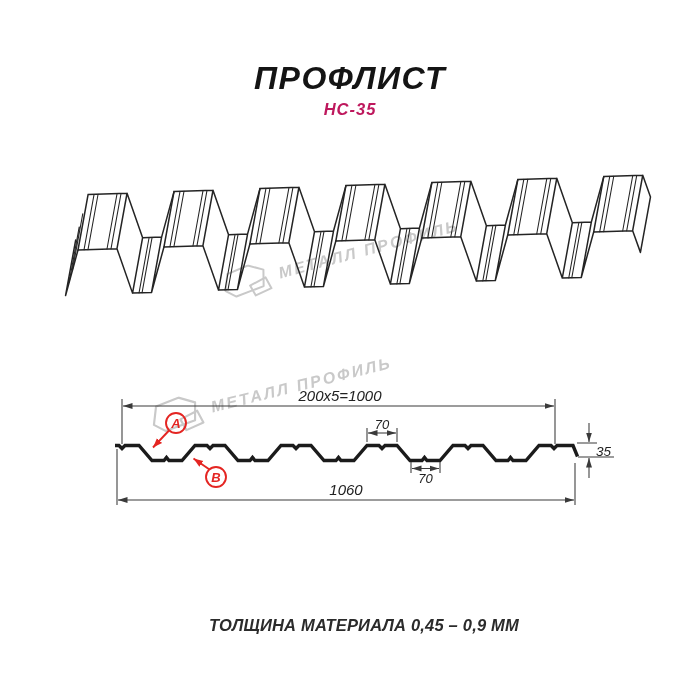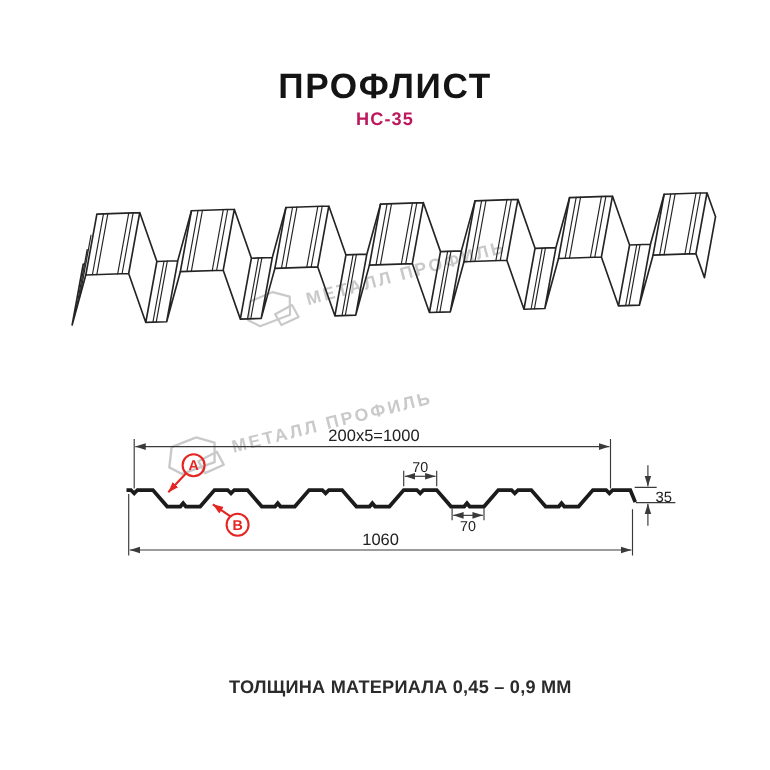"ПРОФЛИСТ" #page { font-style: none -> italic }
